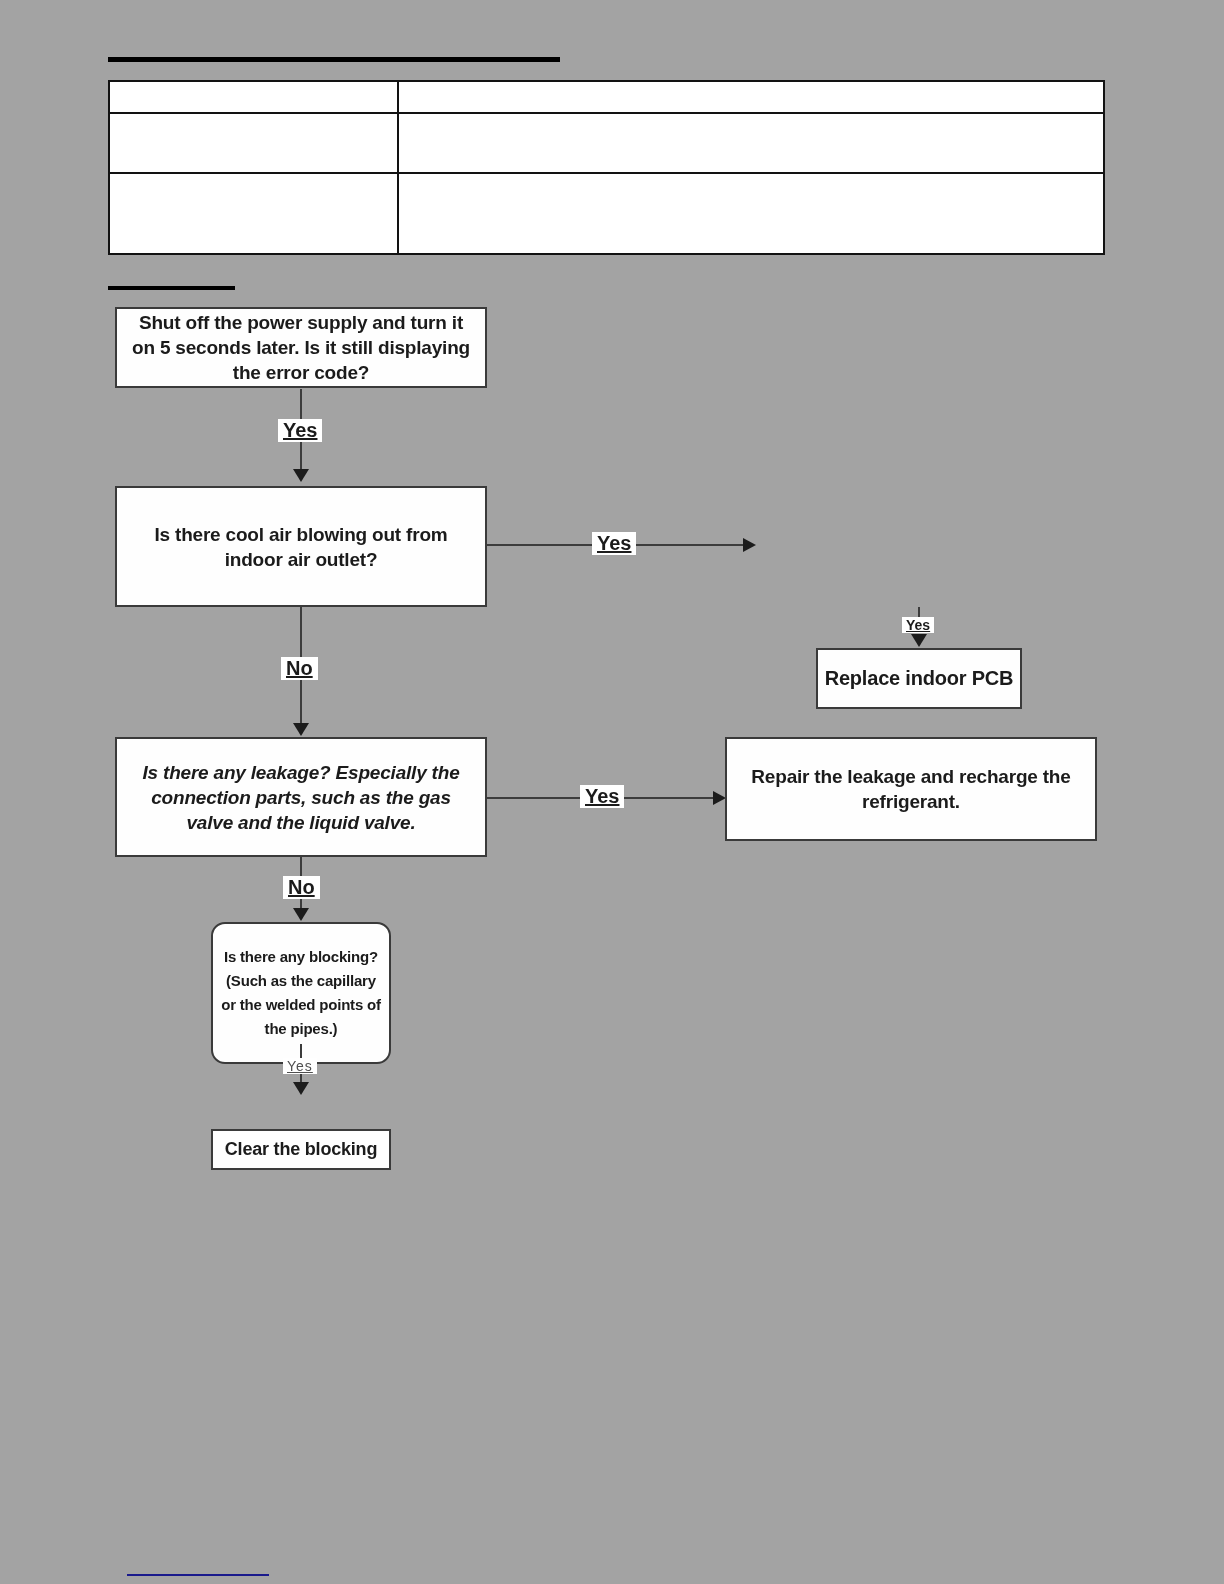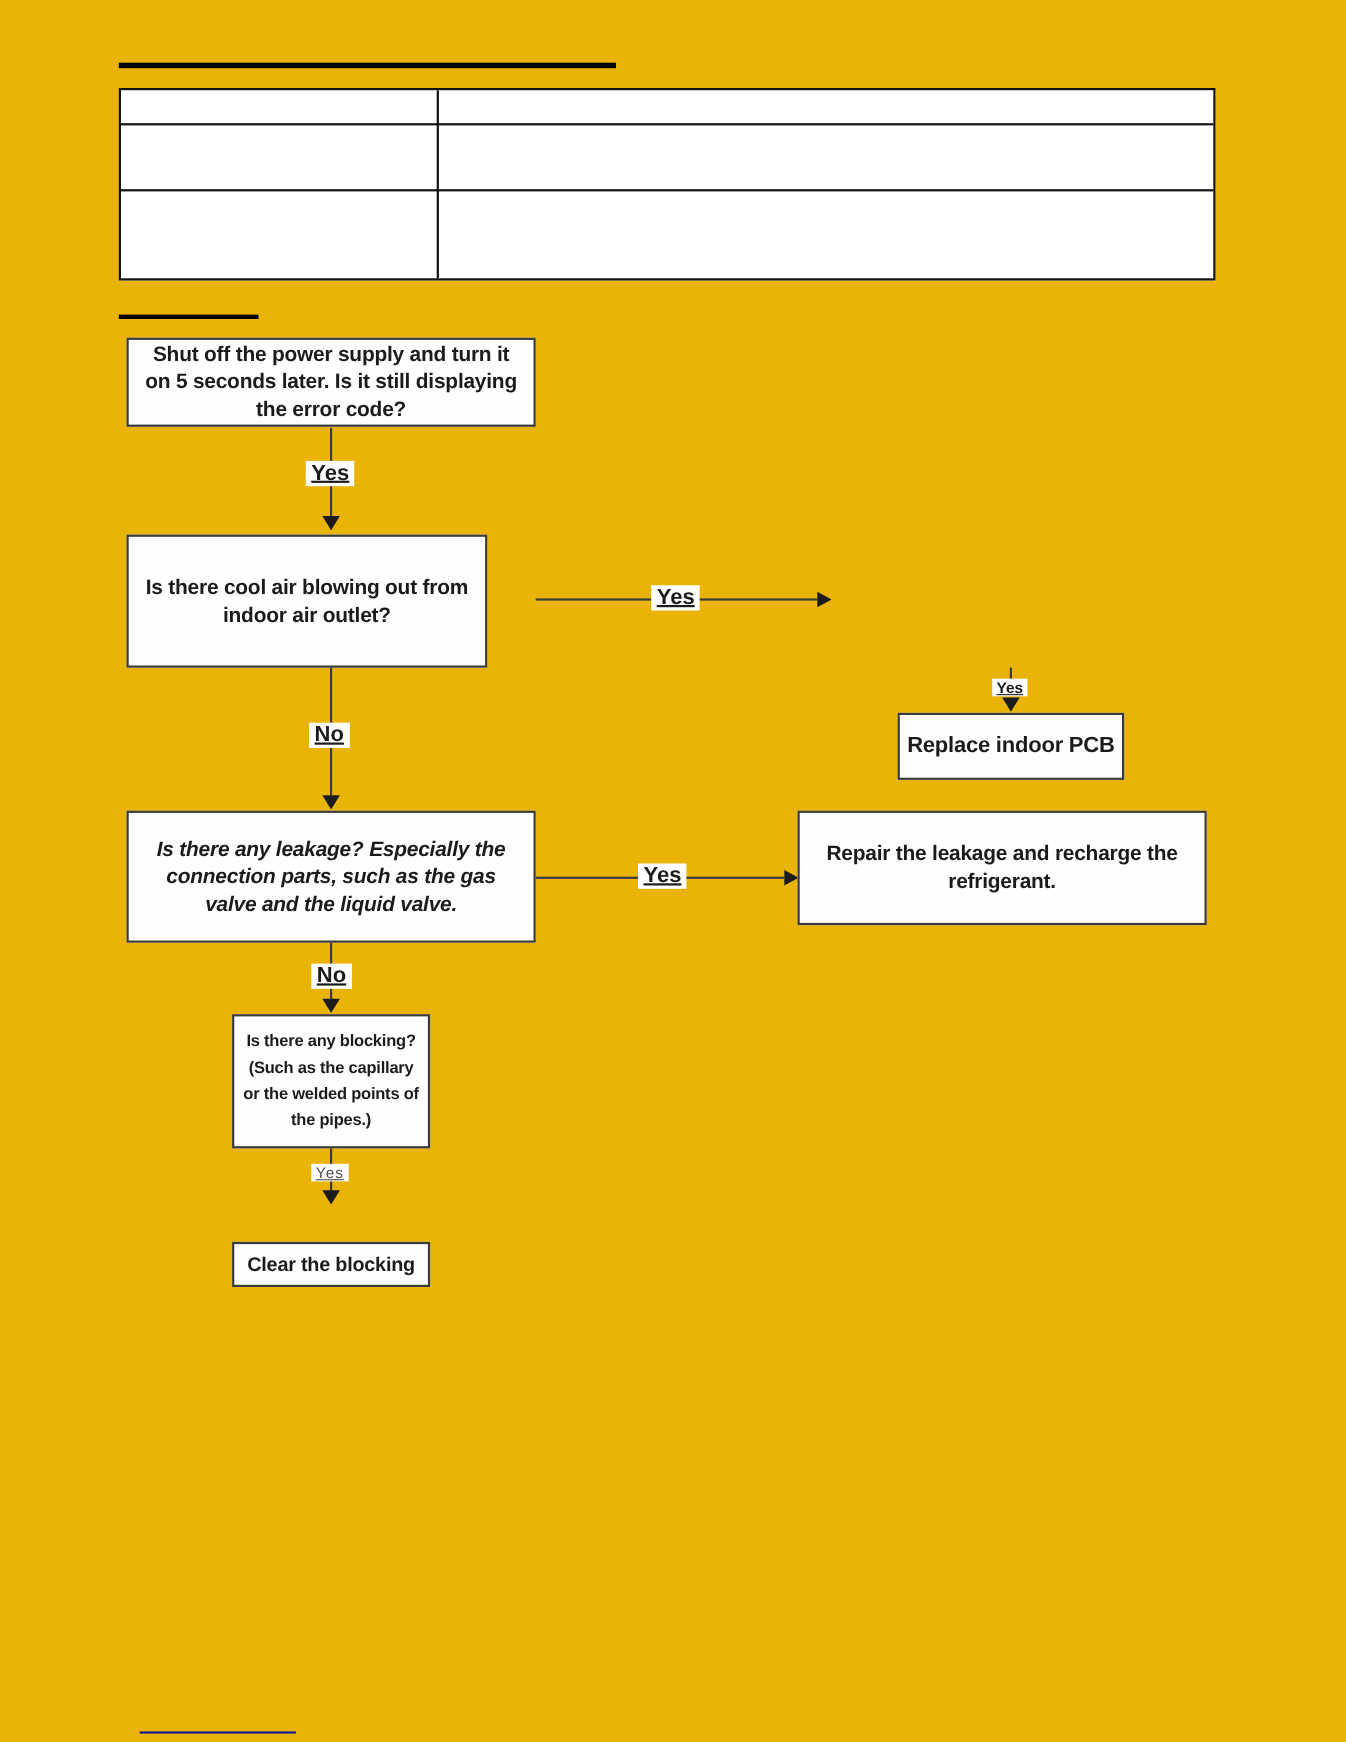"Shut off the power supply" .page { background: #eab308 -> #a3a3a3 }
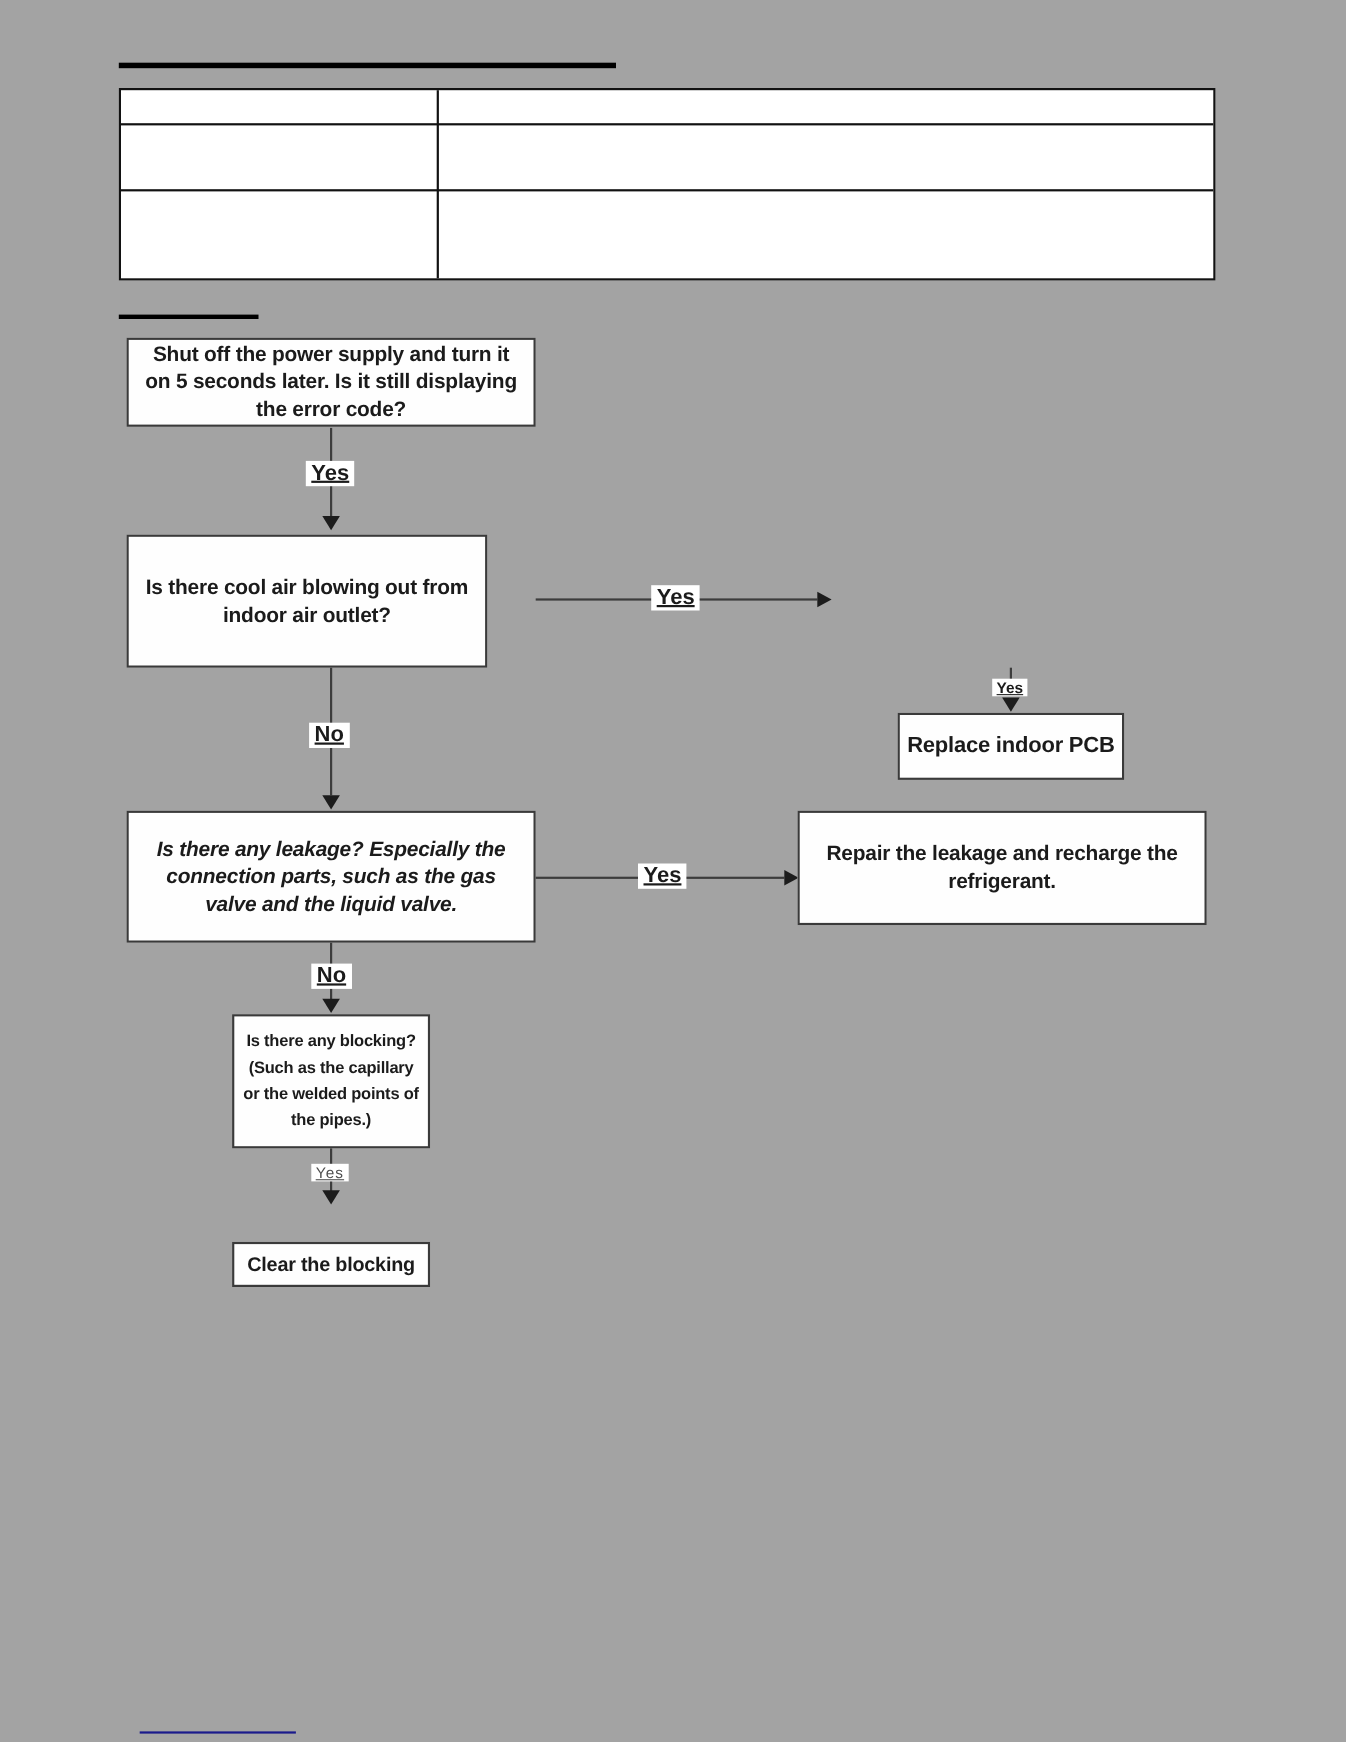"Is there cool air blowing" div.node { width: 328px -> 372px }
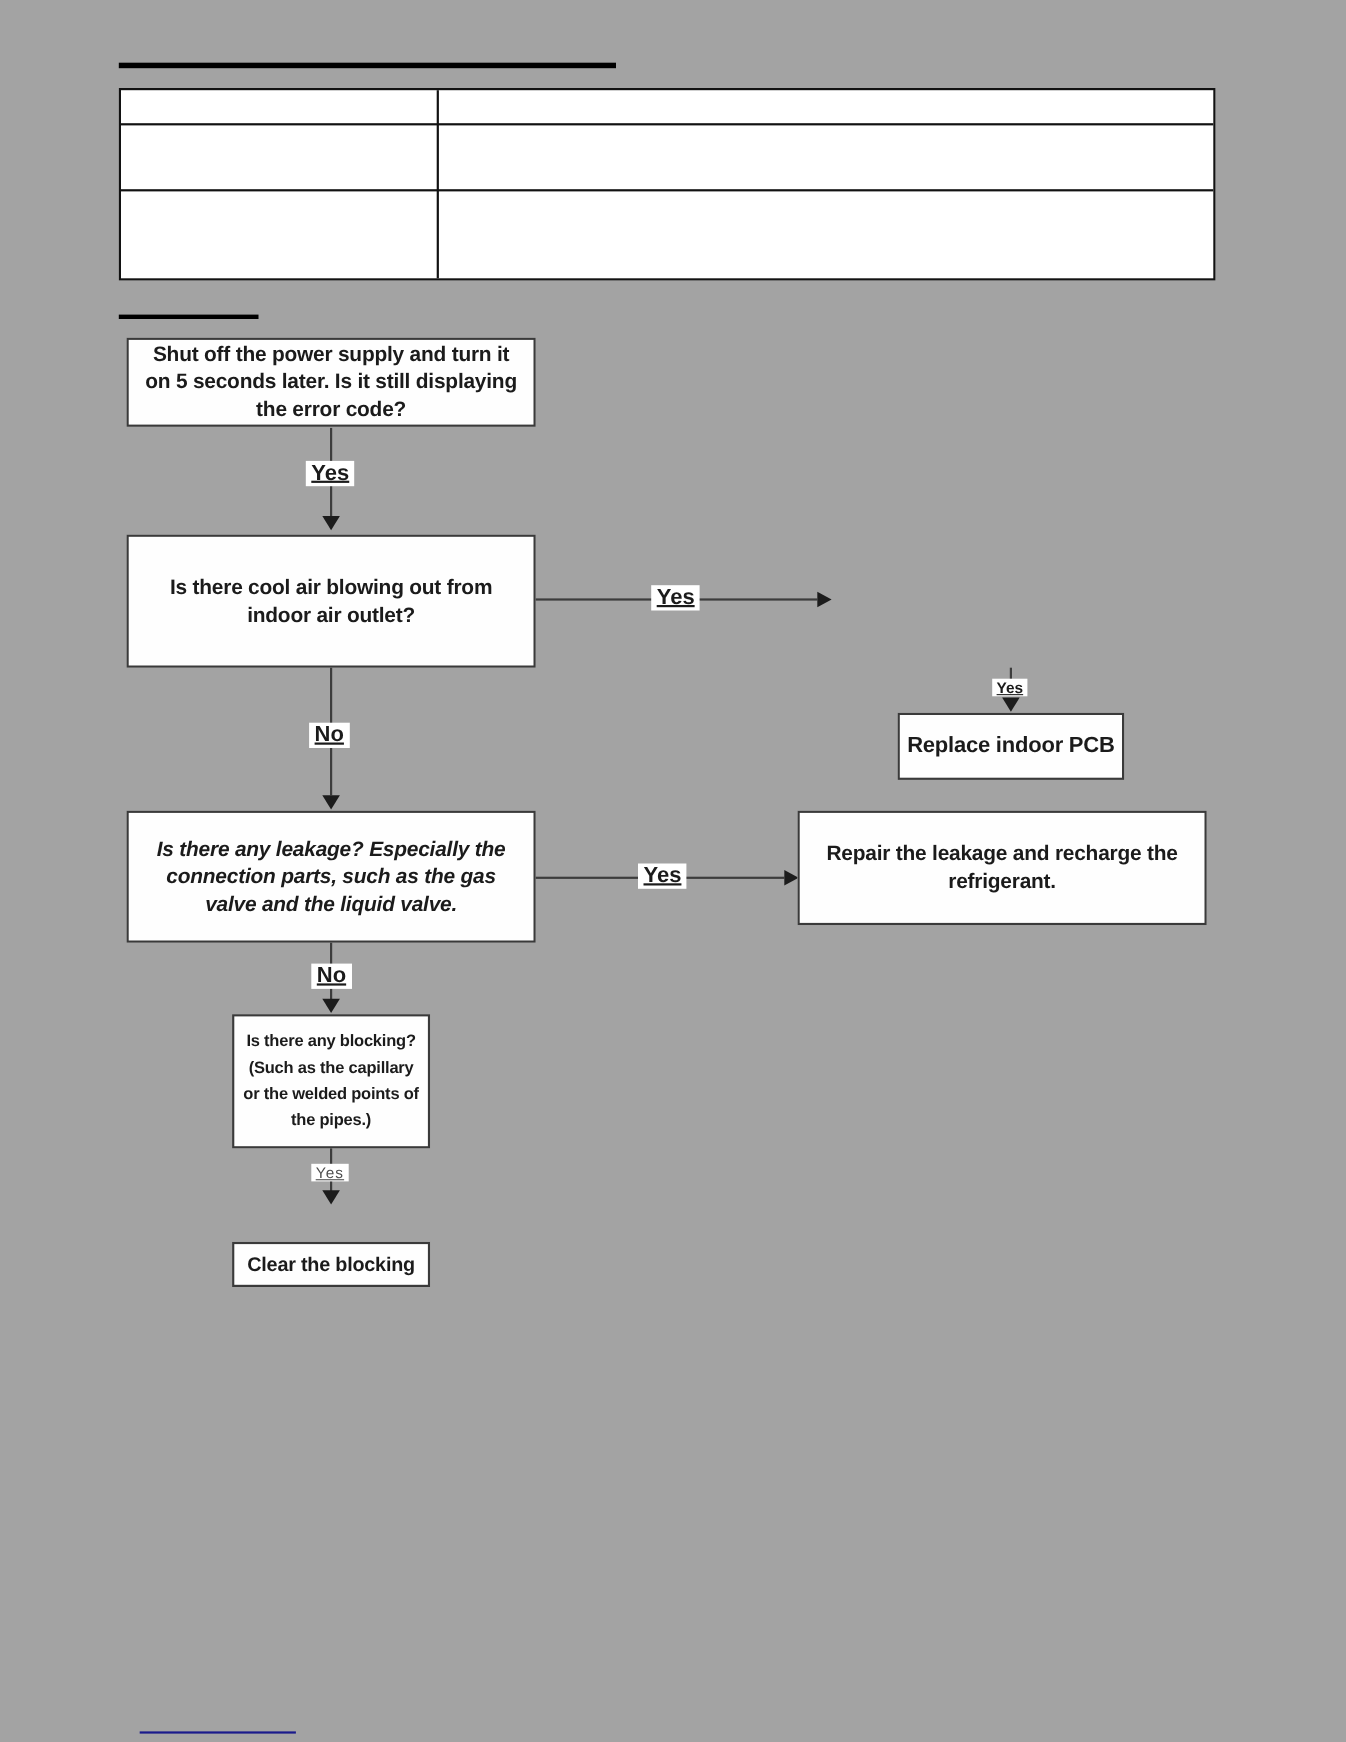"Is there any blocking? (Such" div.node { border-radius: none -> 14px; height: 122px -> 142px }
